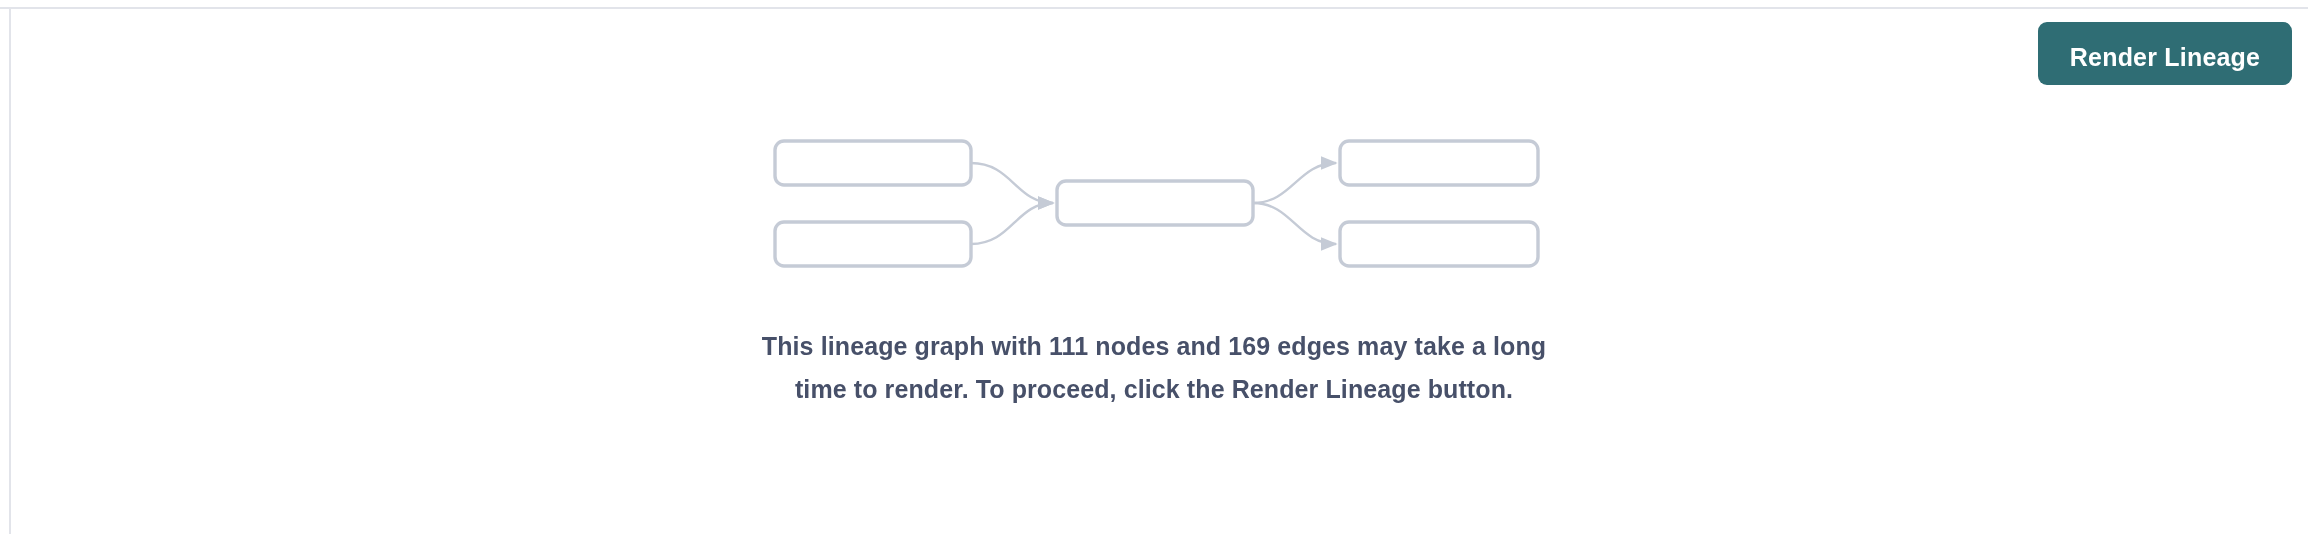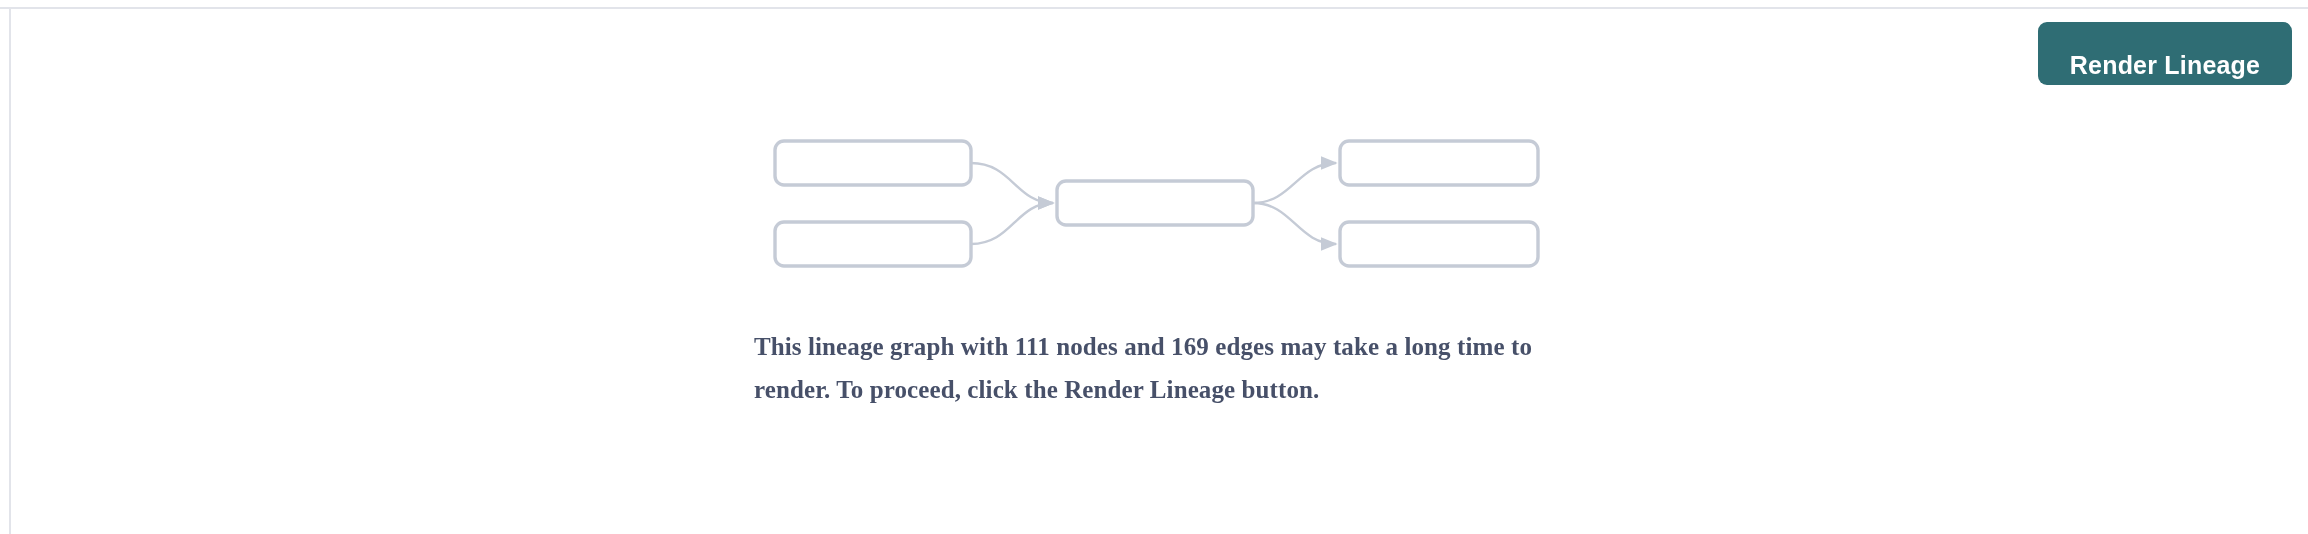"Render Lineage" .render-btn { padding: 12px -> 4px }
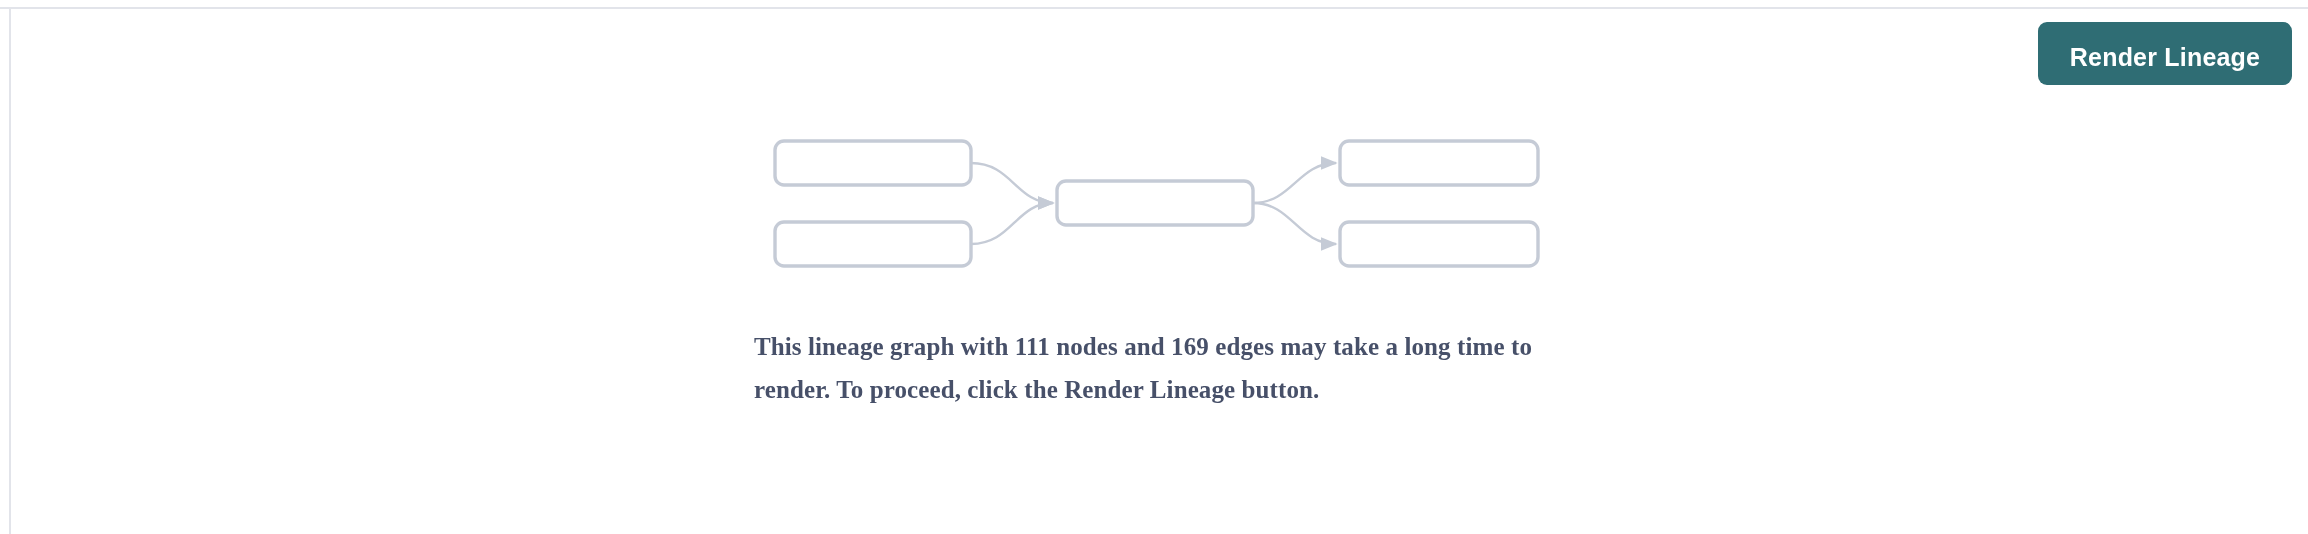"This lineage graph with 111" .notice { font-family: Liberation Serif, serif -> Liberation Sans, sans-serif; text-align: left -> center }
